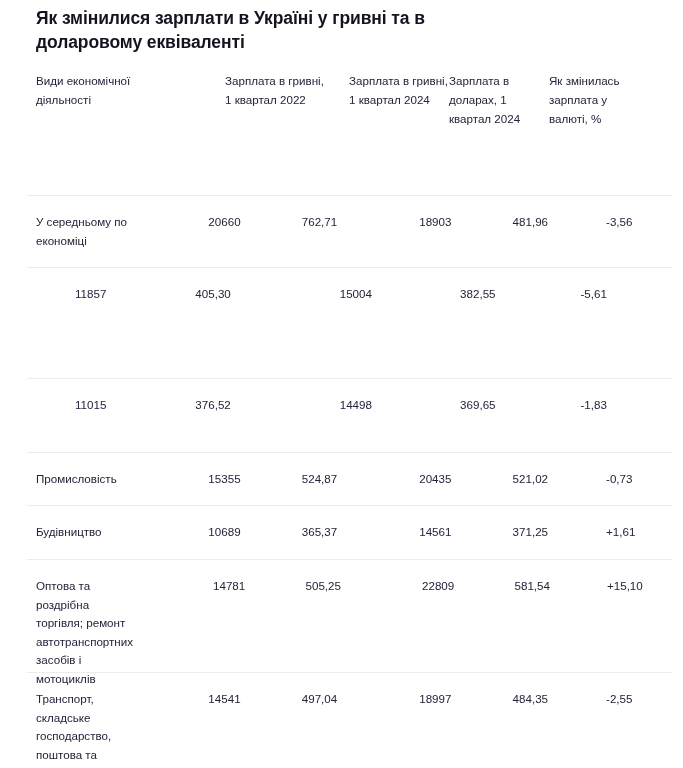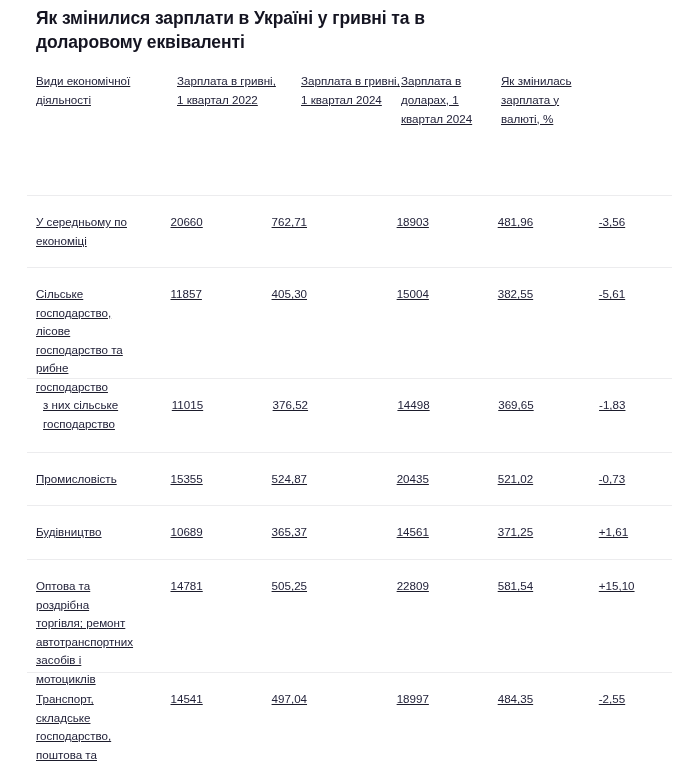"Види економічної діяльності" .table { text-decoration: underline -> none }
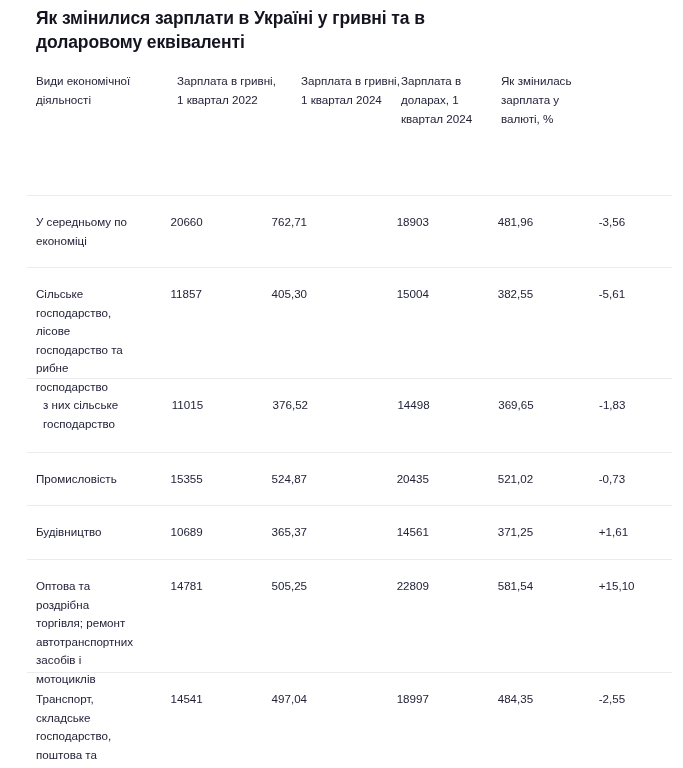"Зарплата в гривні, 1 квартал 2022" .c-v1 { margin-left: none -> 48px }
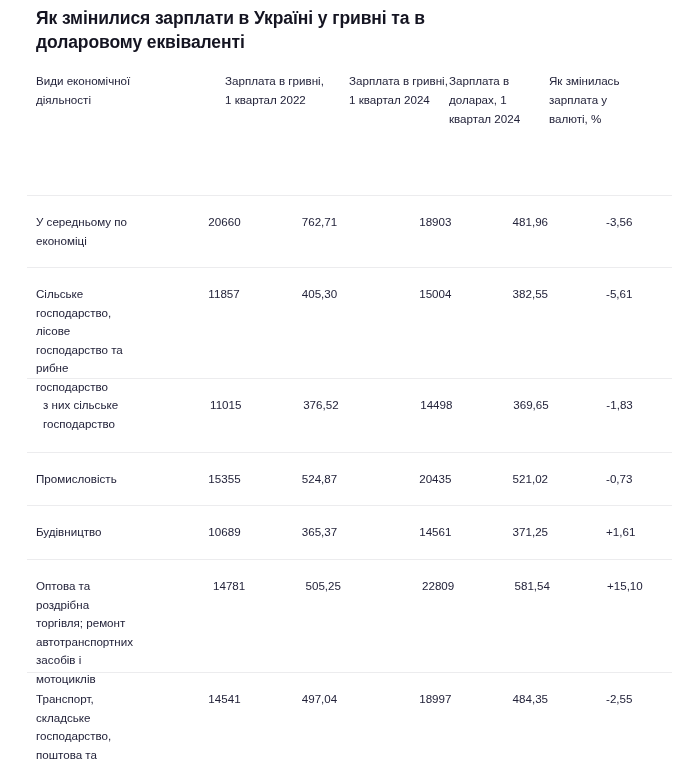"Сільське господарство, лісове" div.cell { html: <div>Сільське господарство, лісове господарство та рибне господарство</div> -> none }
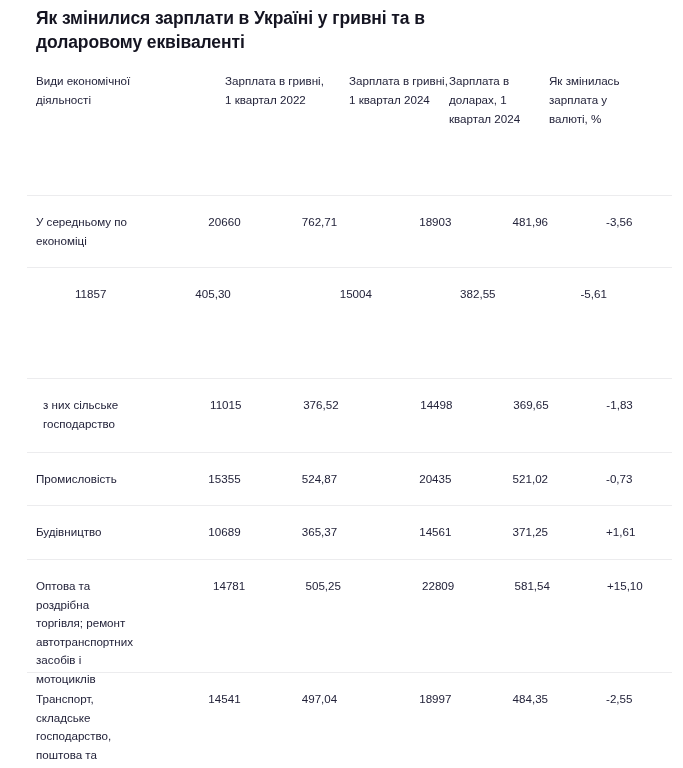"з них сільське господарство" div.cell { html: <div> з них сільське господарство</div> -> none }
